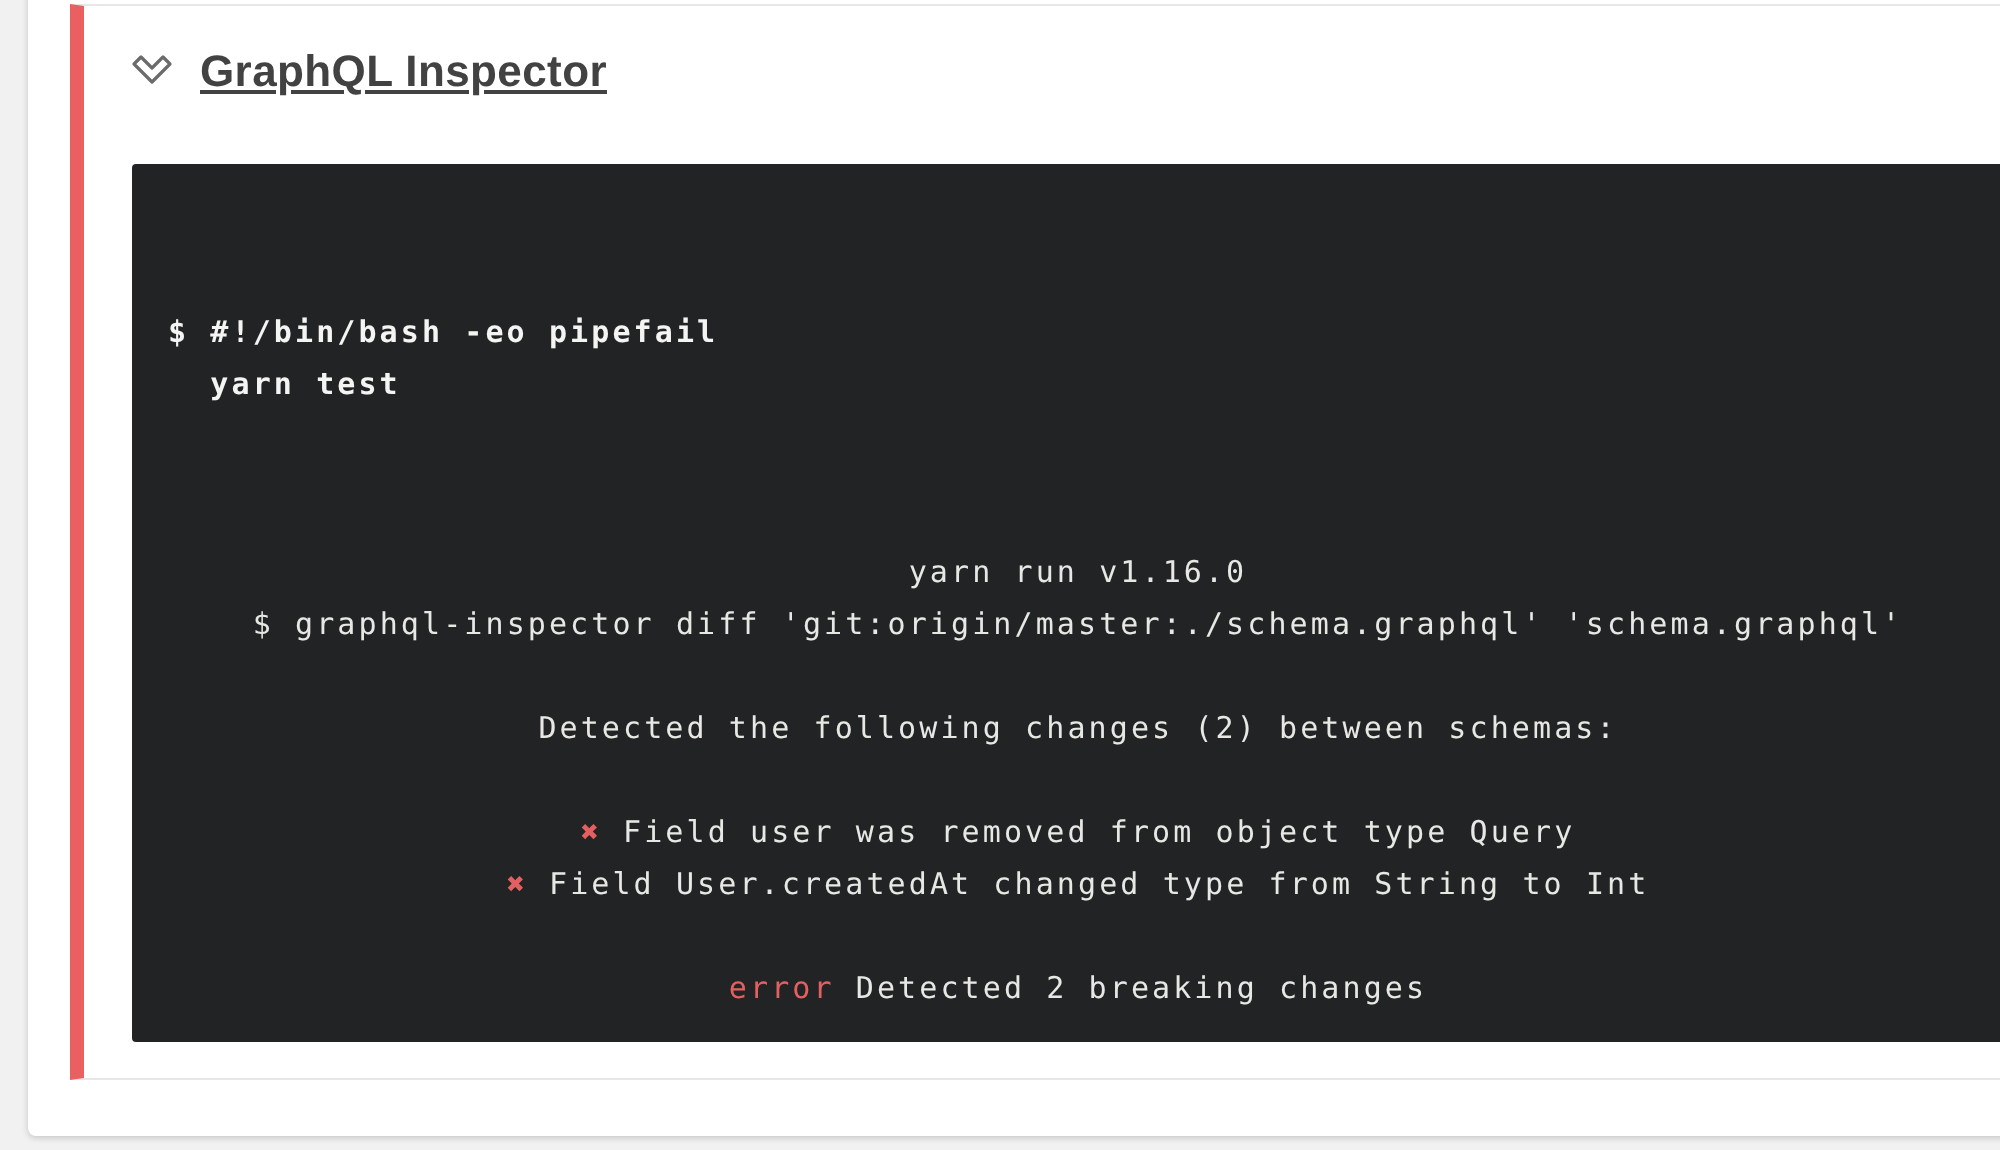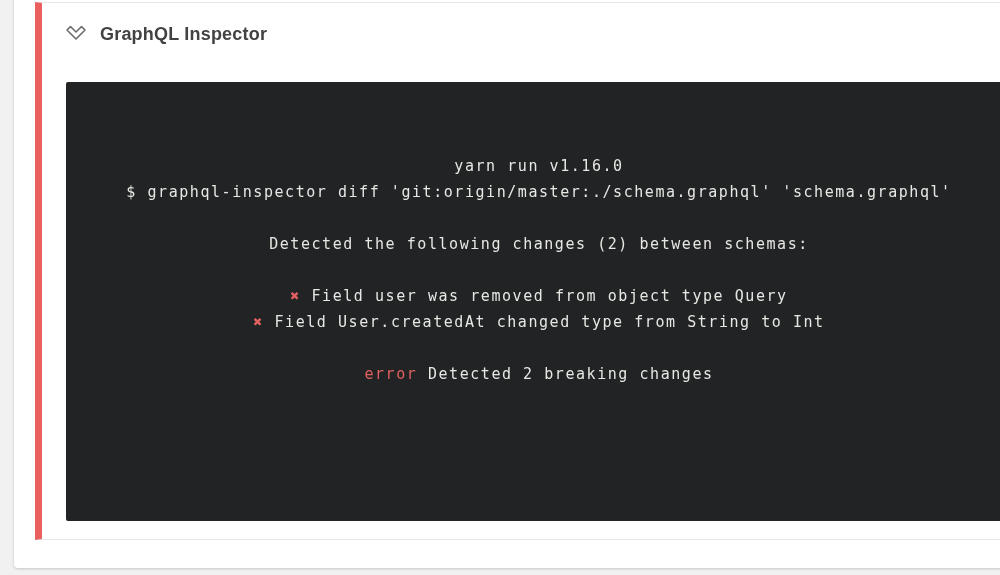"GraphQL Inspector" .step-title { font-size: 18px -> 22px; text-decoration: none -> underline }
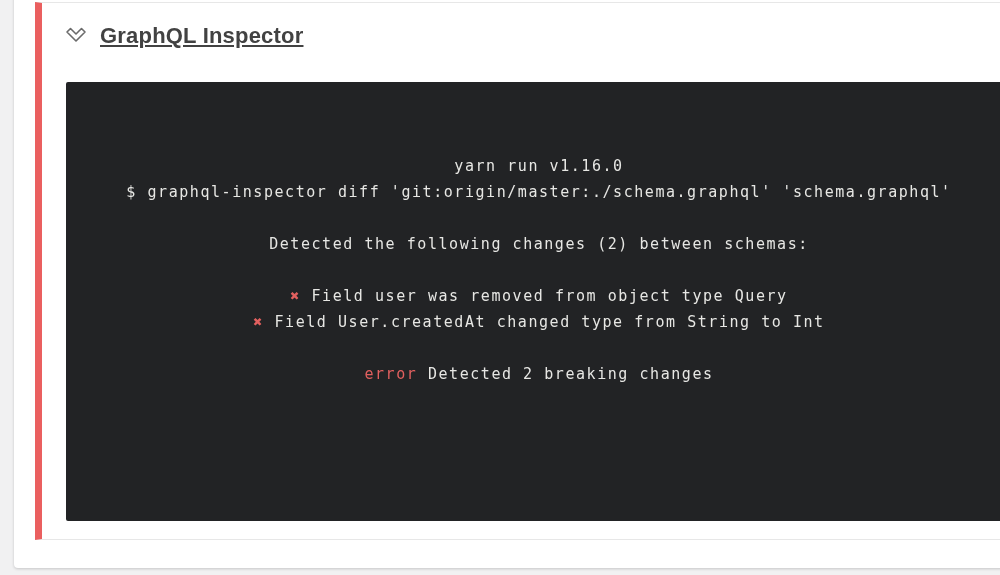"$ #!/bin/bash -eo pipefail" div.cmd { html: none -> <div>$ #!/bin/bash -eo pipefail yarn test</div> }
